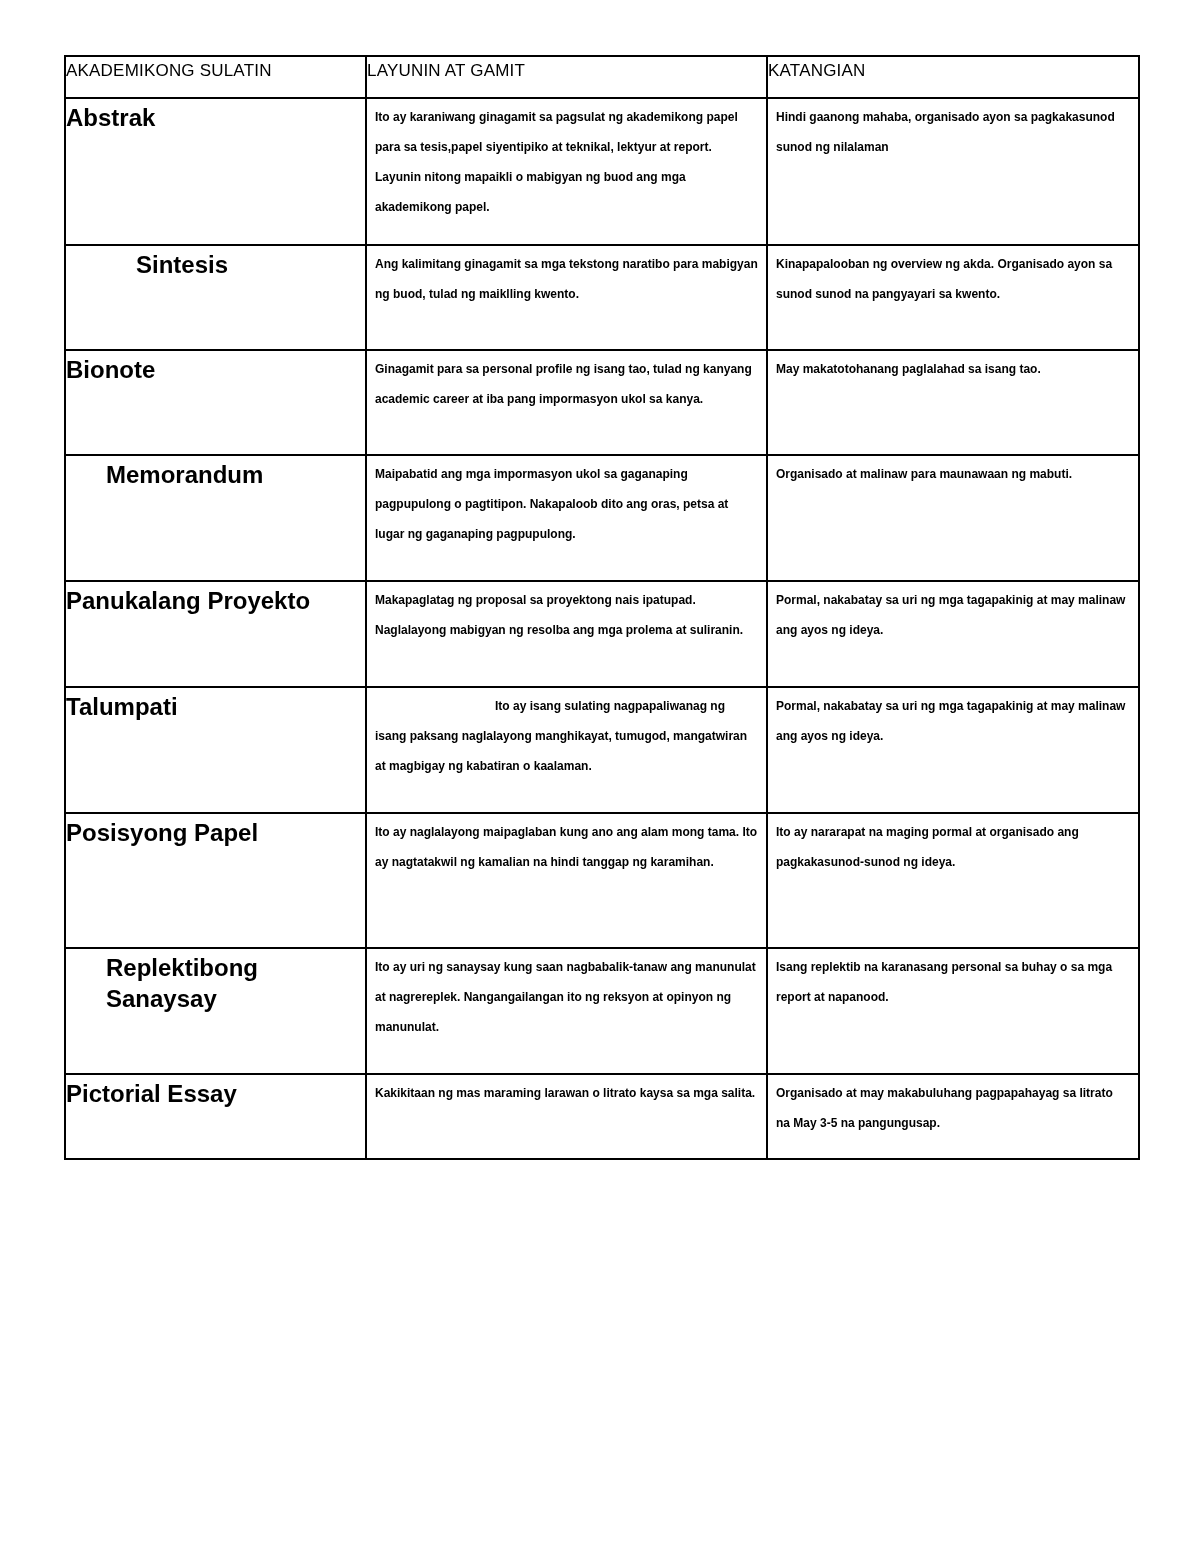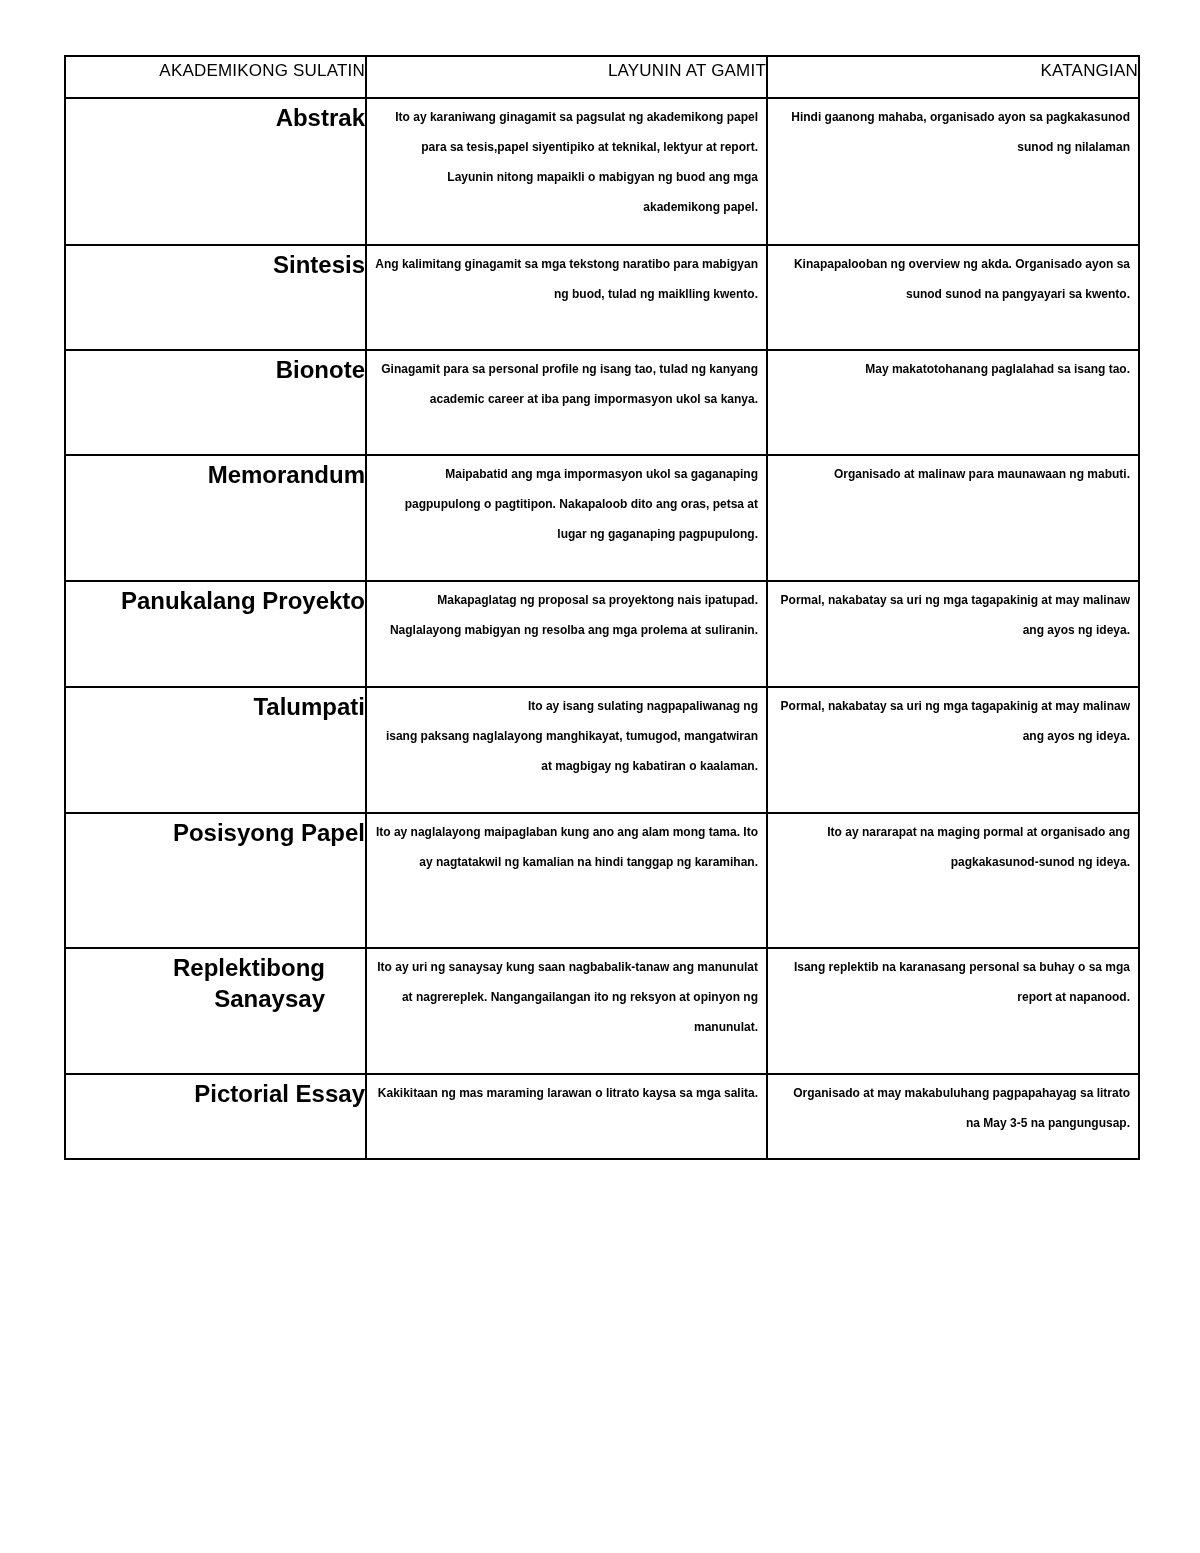"AKADEMIKONG SULATIN" table.doc td, table.doc th { text-align: right -> left }
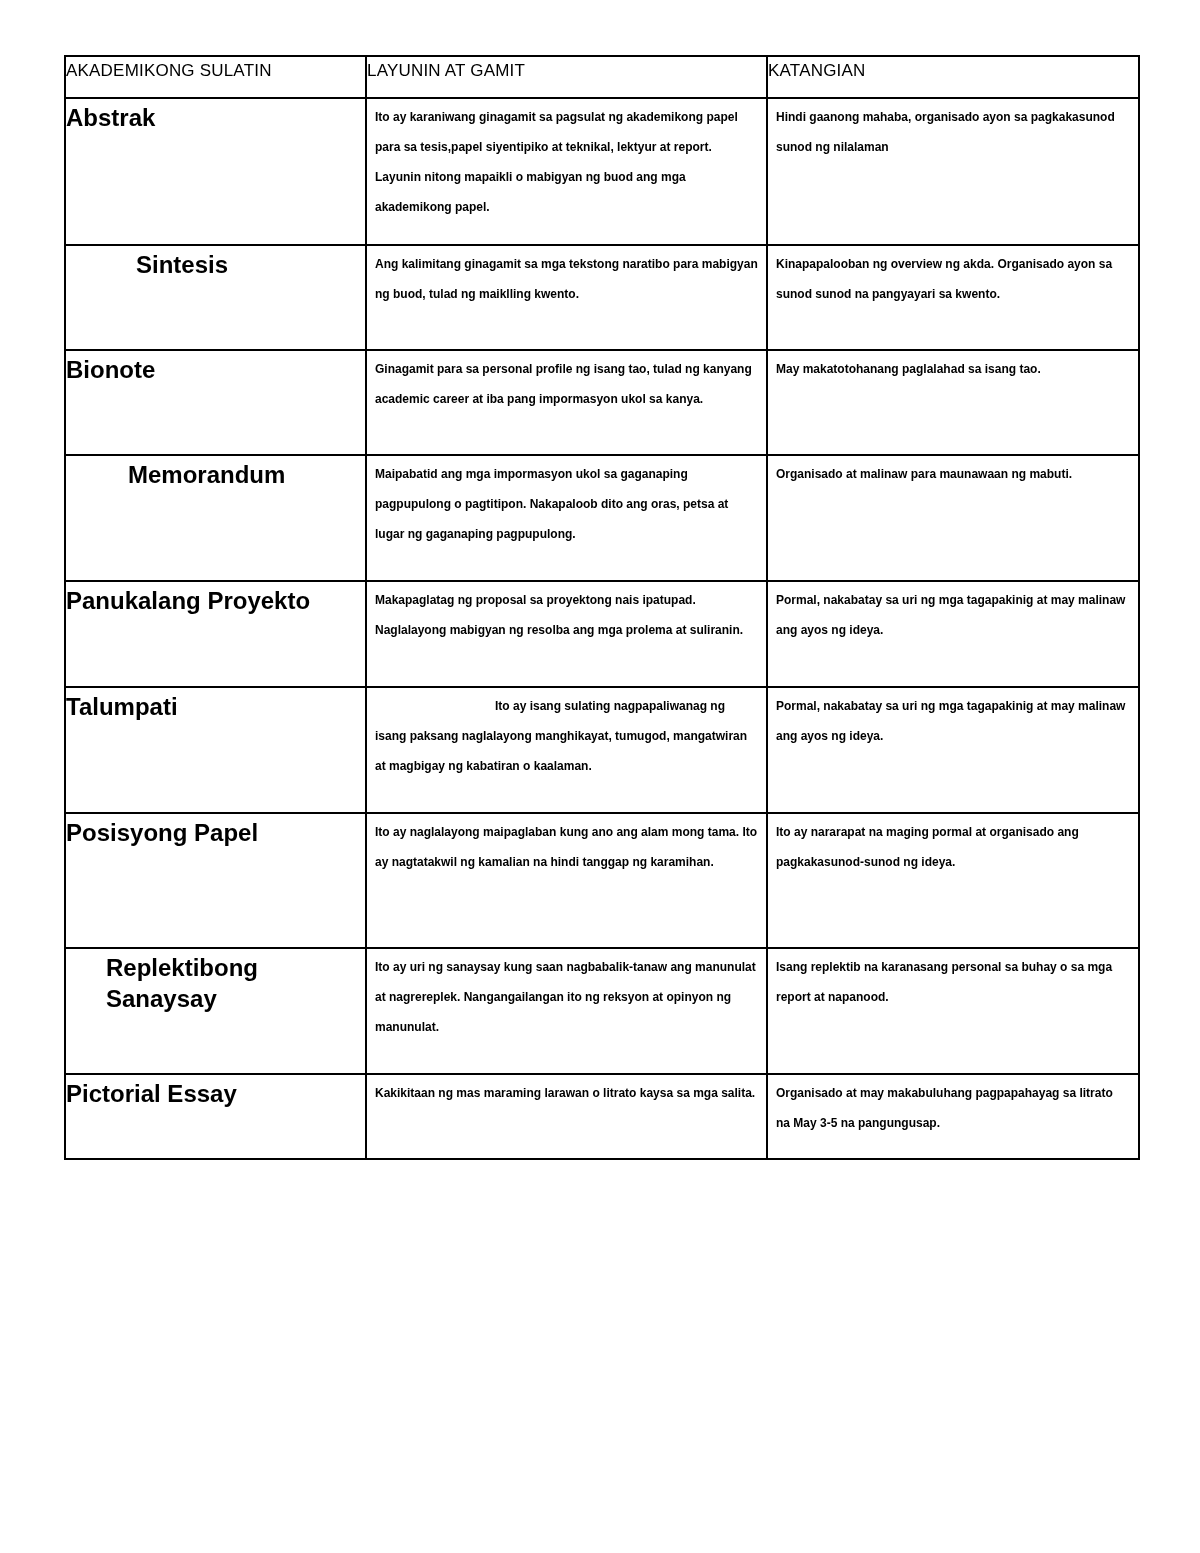"Memorandum" td.term { padding-left: 62px -> 40px }
